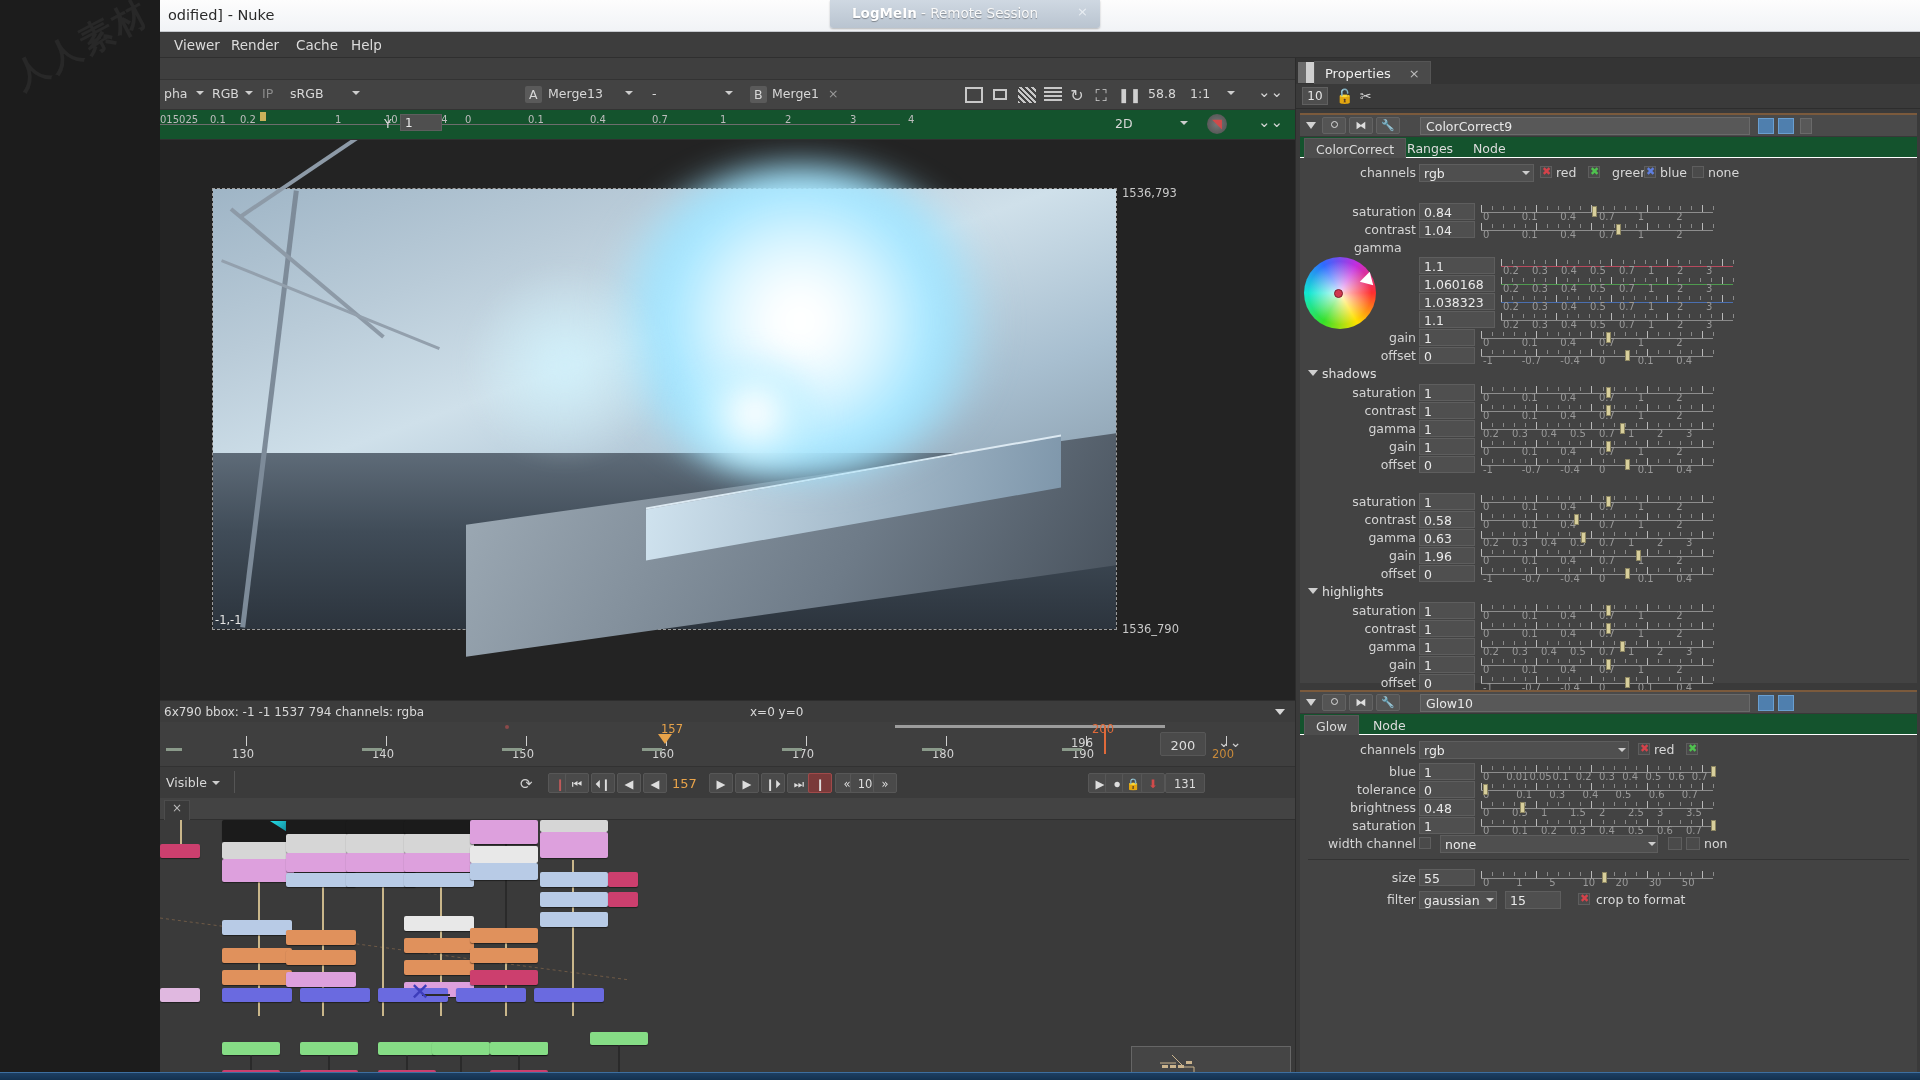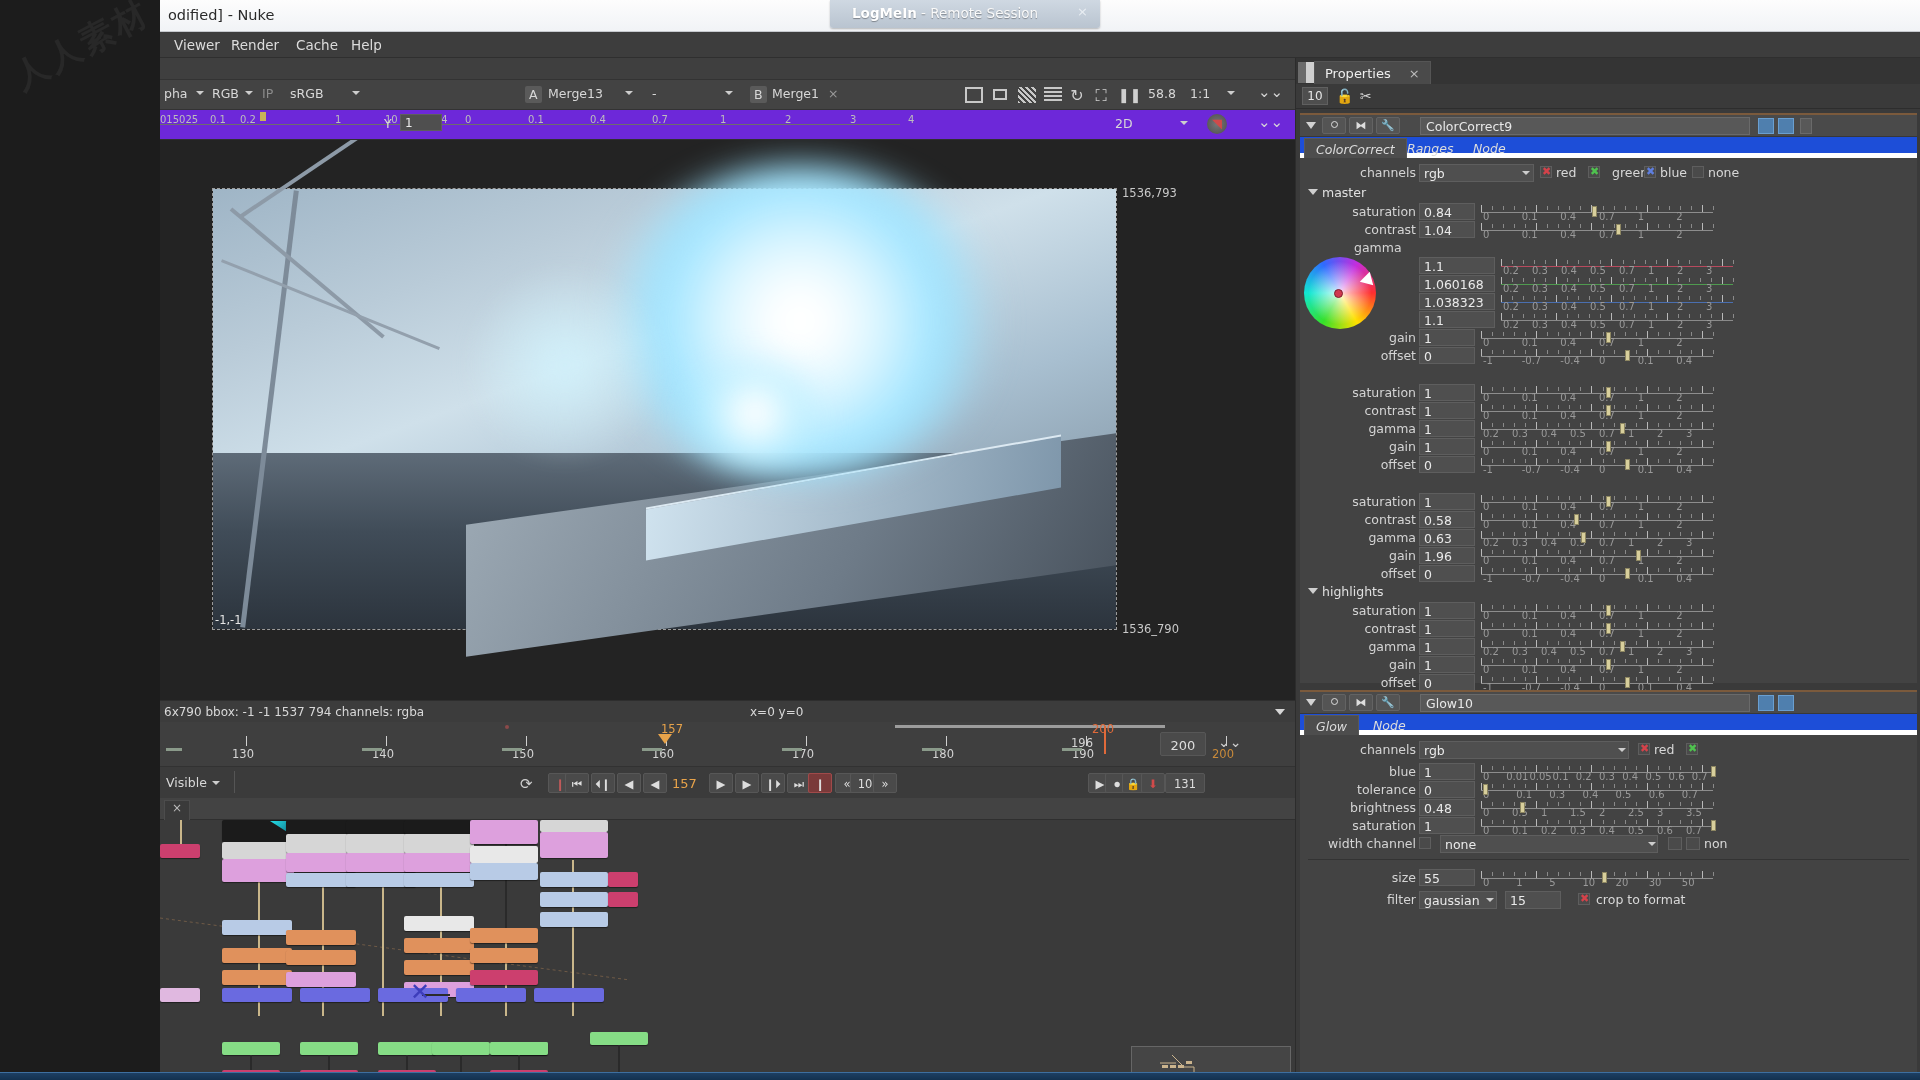"015025" #viewer-toolbar3 { background: #6d28d9 -> #14532d }
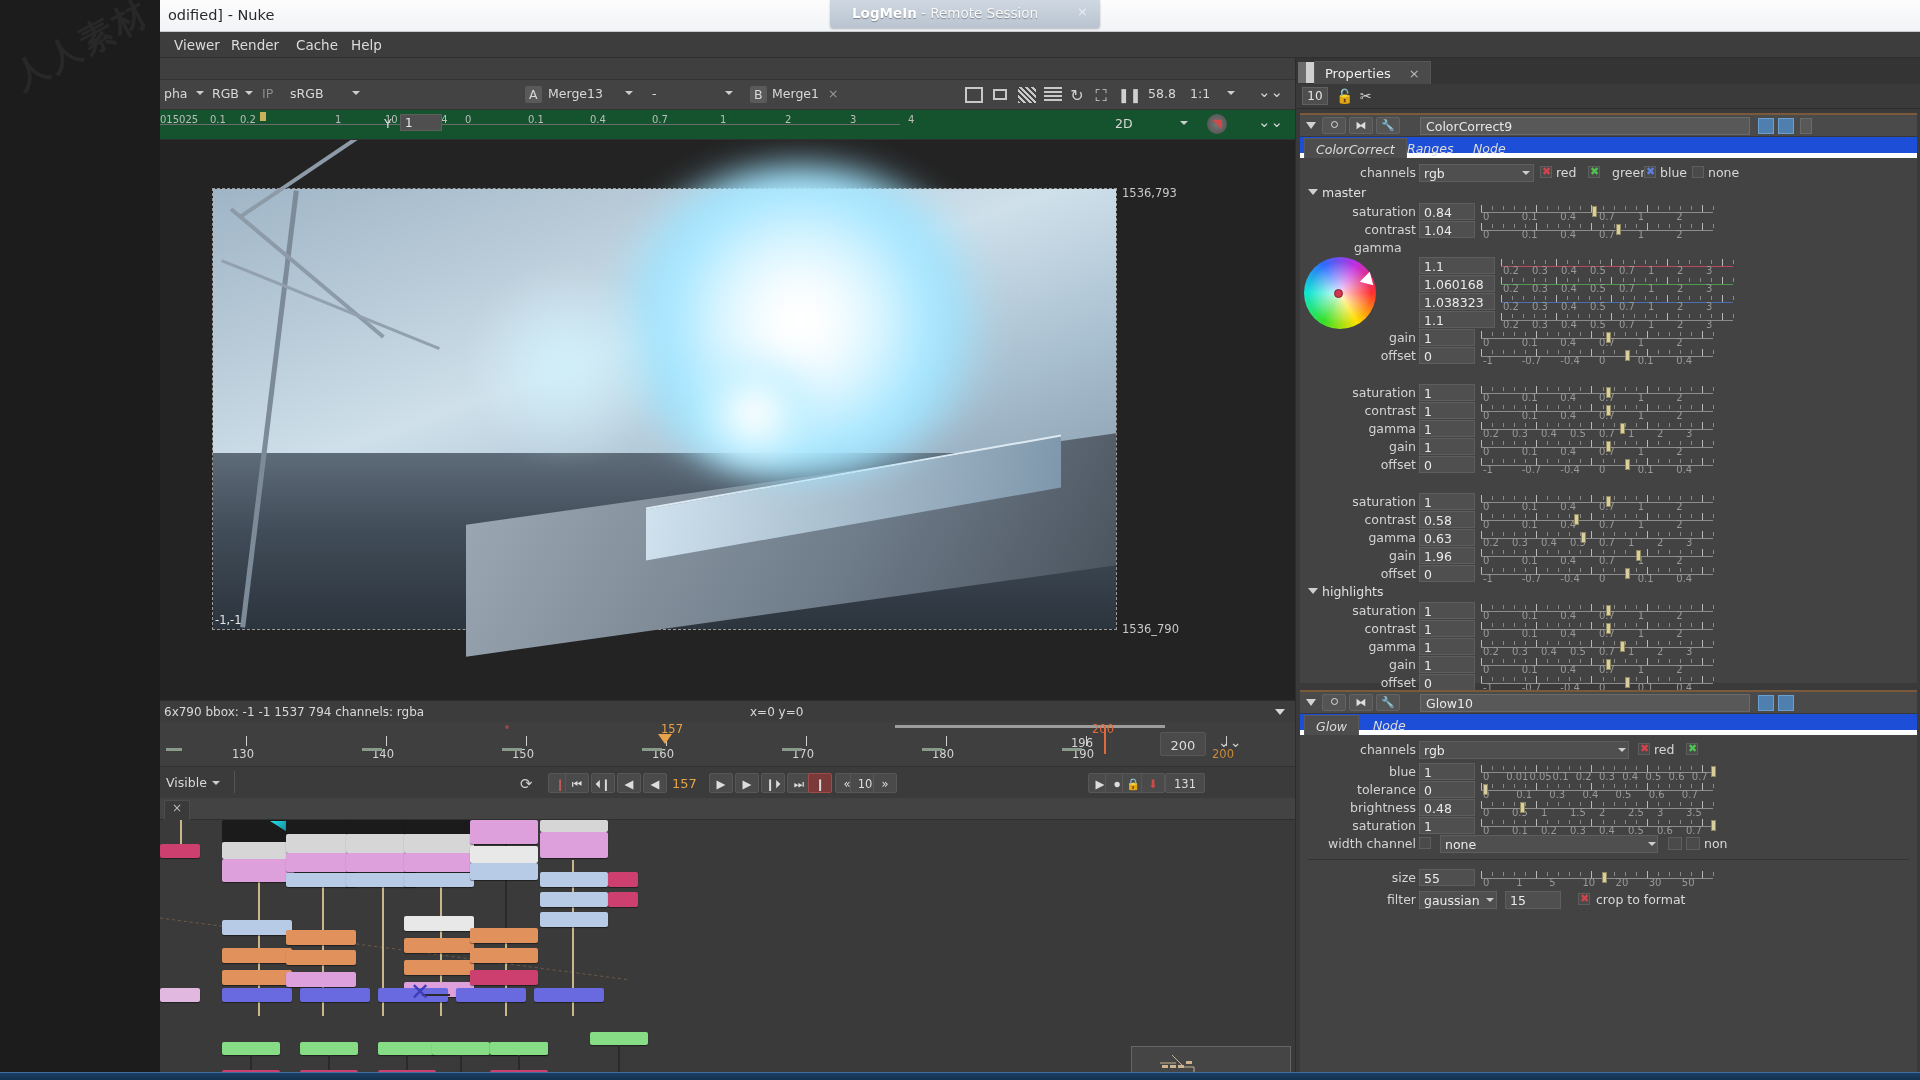"ColorCorrect" .tabrow { background: #1d4ed8 -> #14532d; border-bottom: 5px solid #ffffff -> 1px solid #ffffff; font-style: italic -> none }
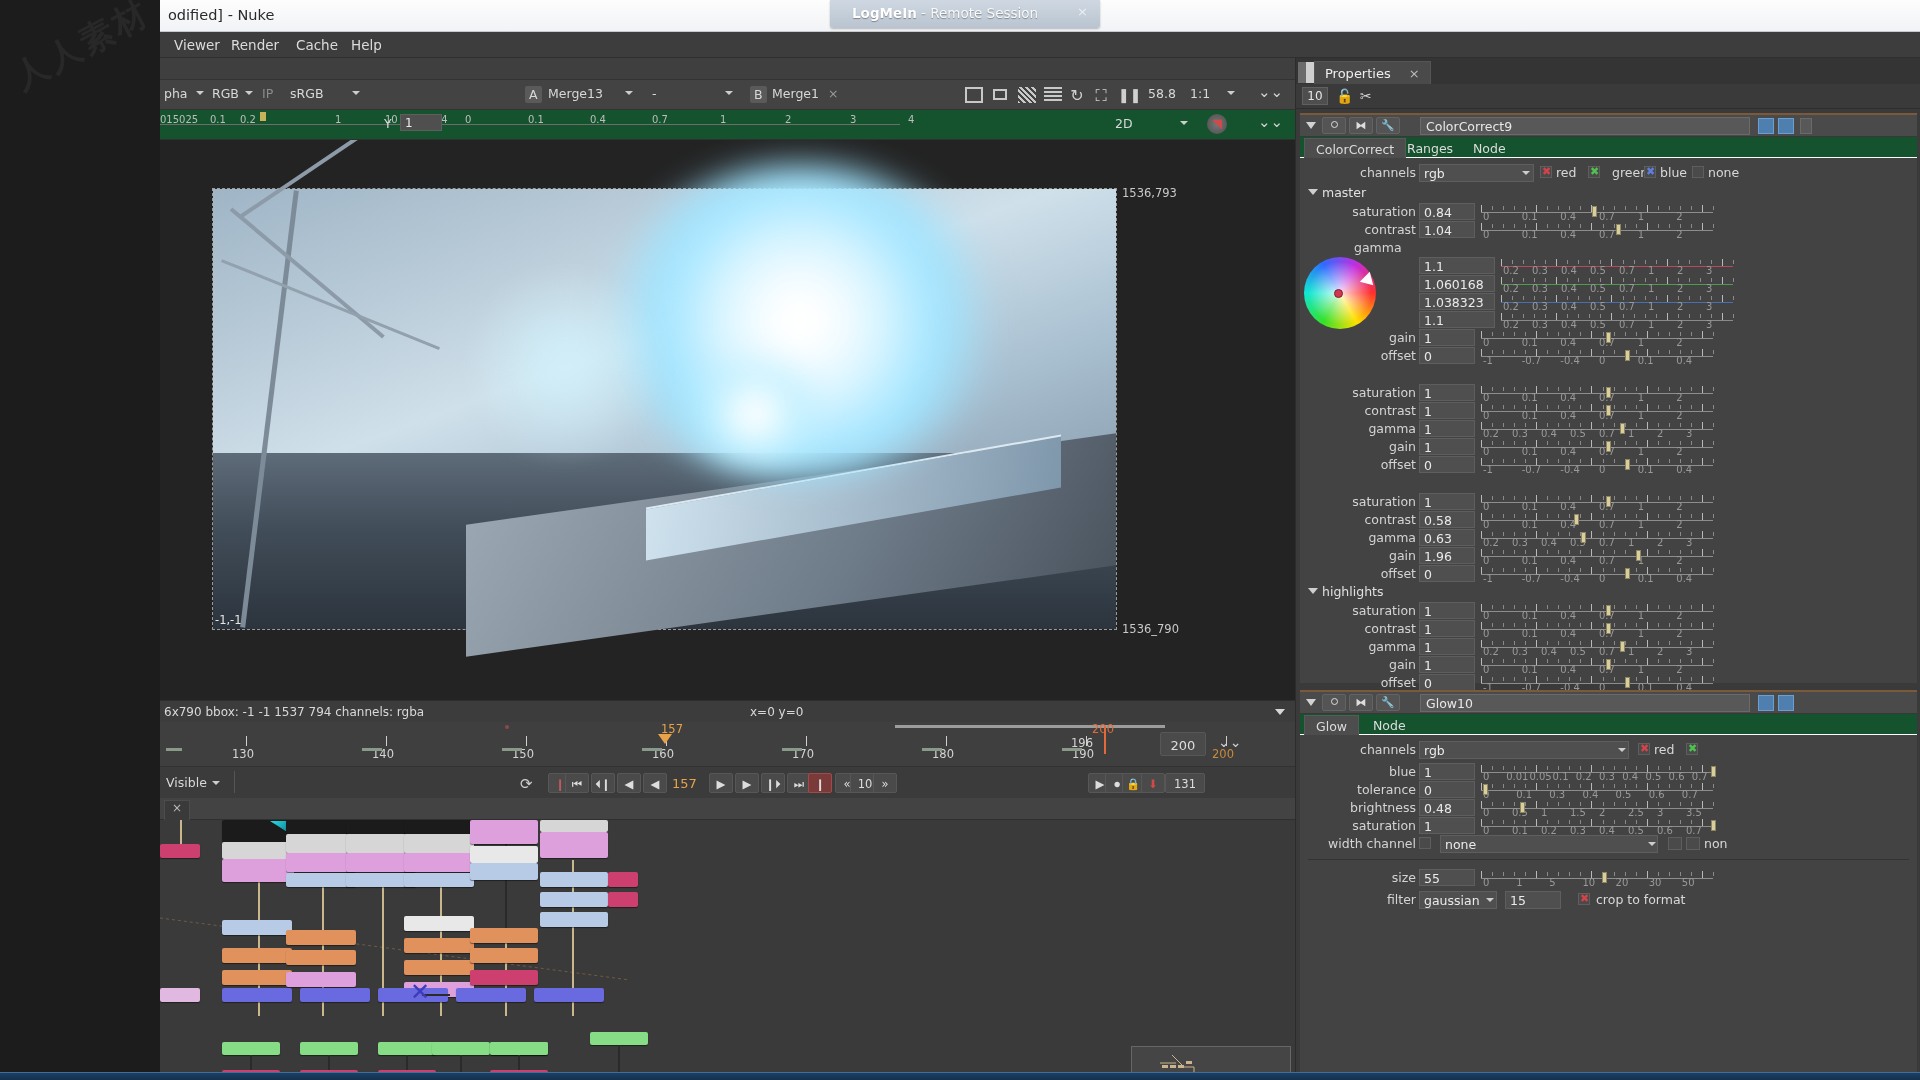"master" div.sectHdr { html: <div> <div></div> <div>master</div> </div> -> none }
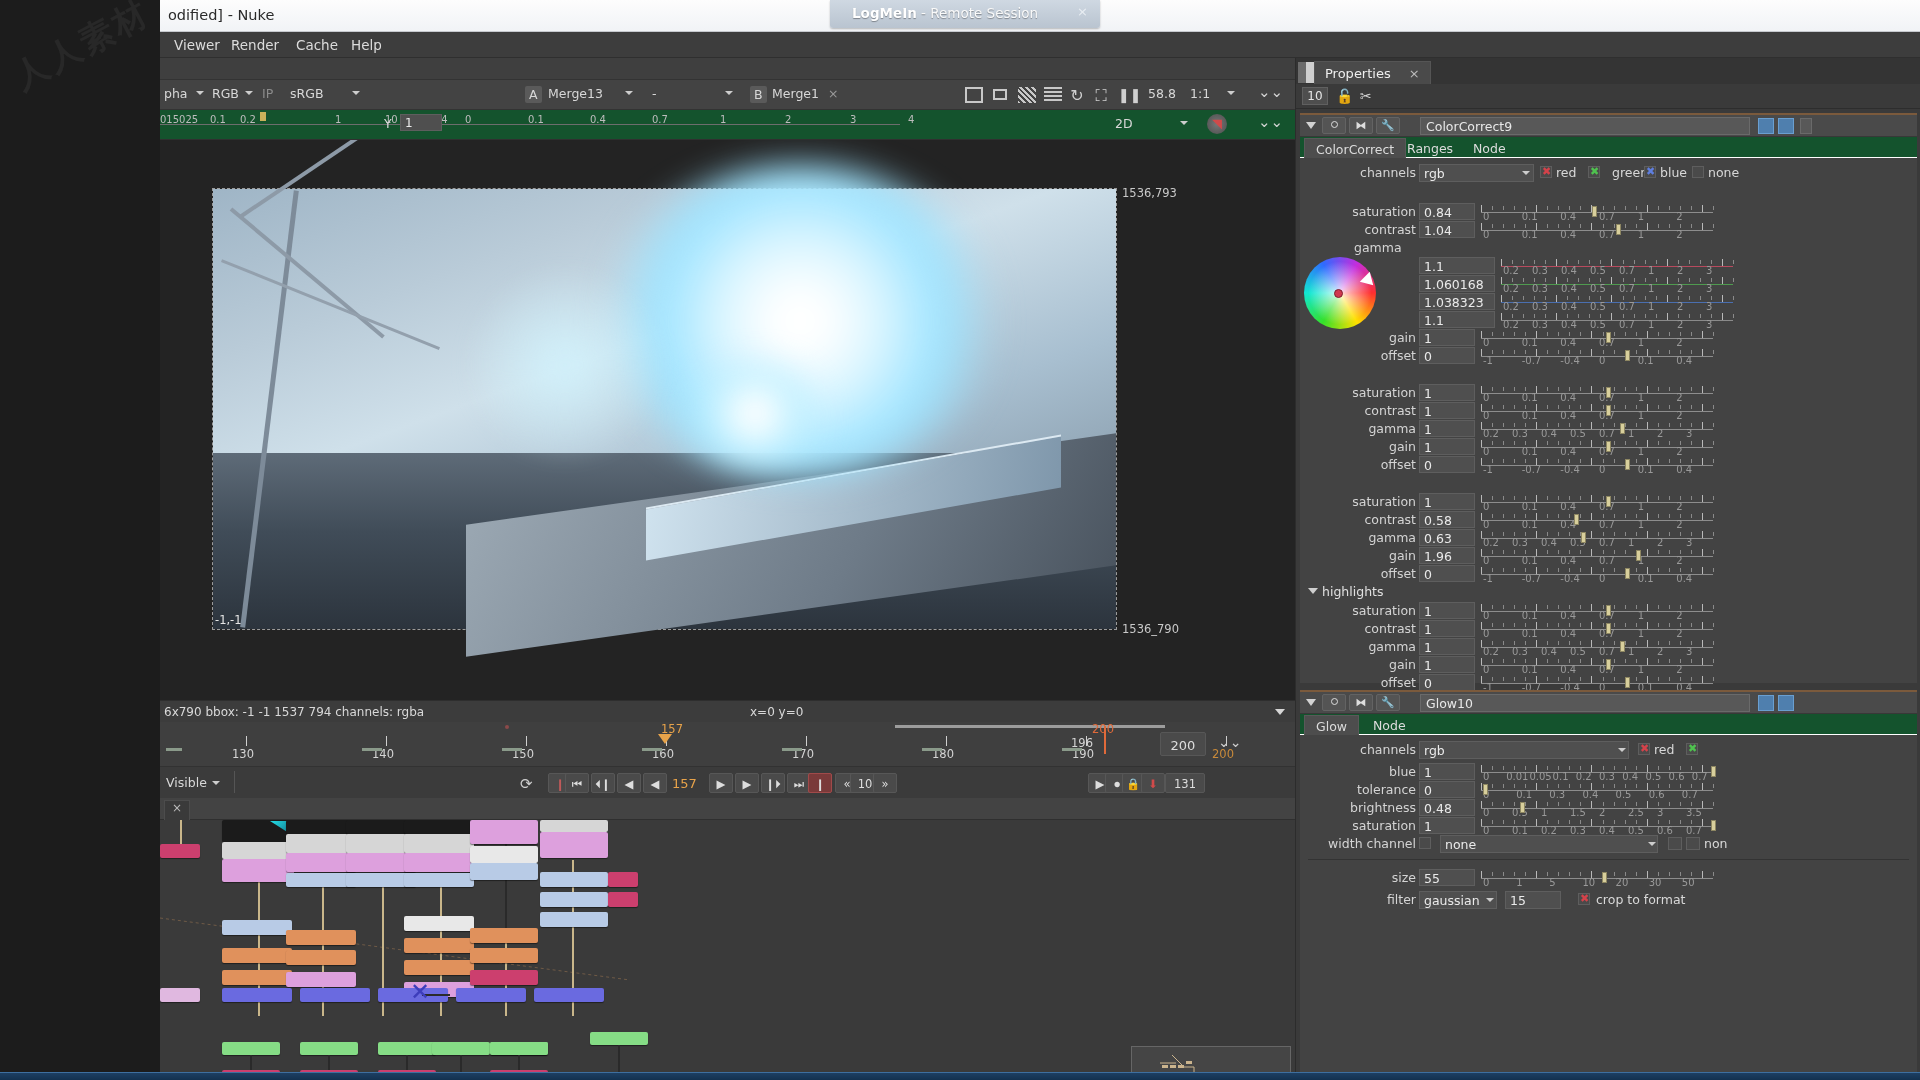"shadows" div.sectHdr { html: none -> <div> <div></div> <div>shadows</div> </div> }
